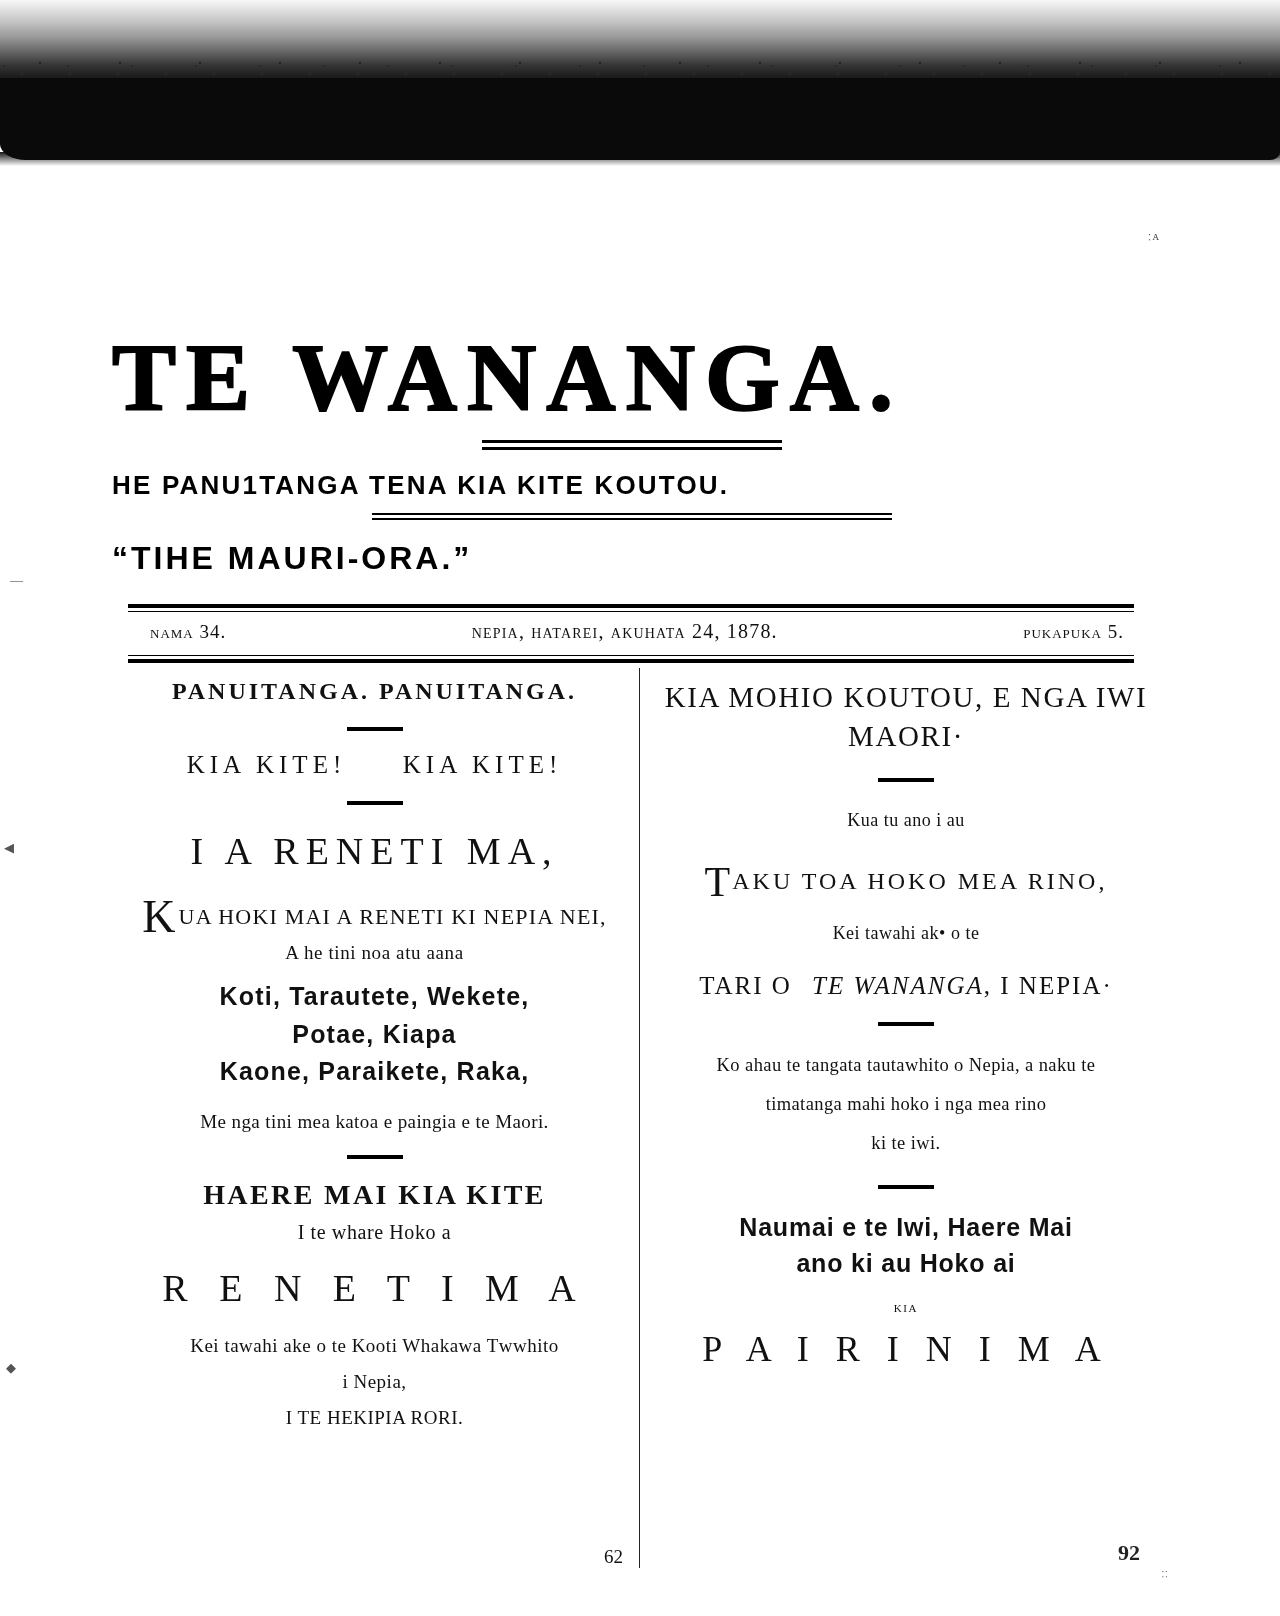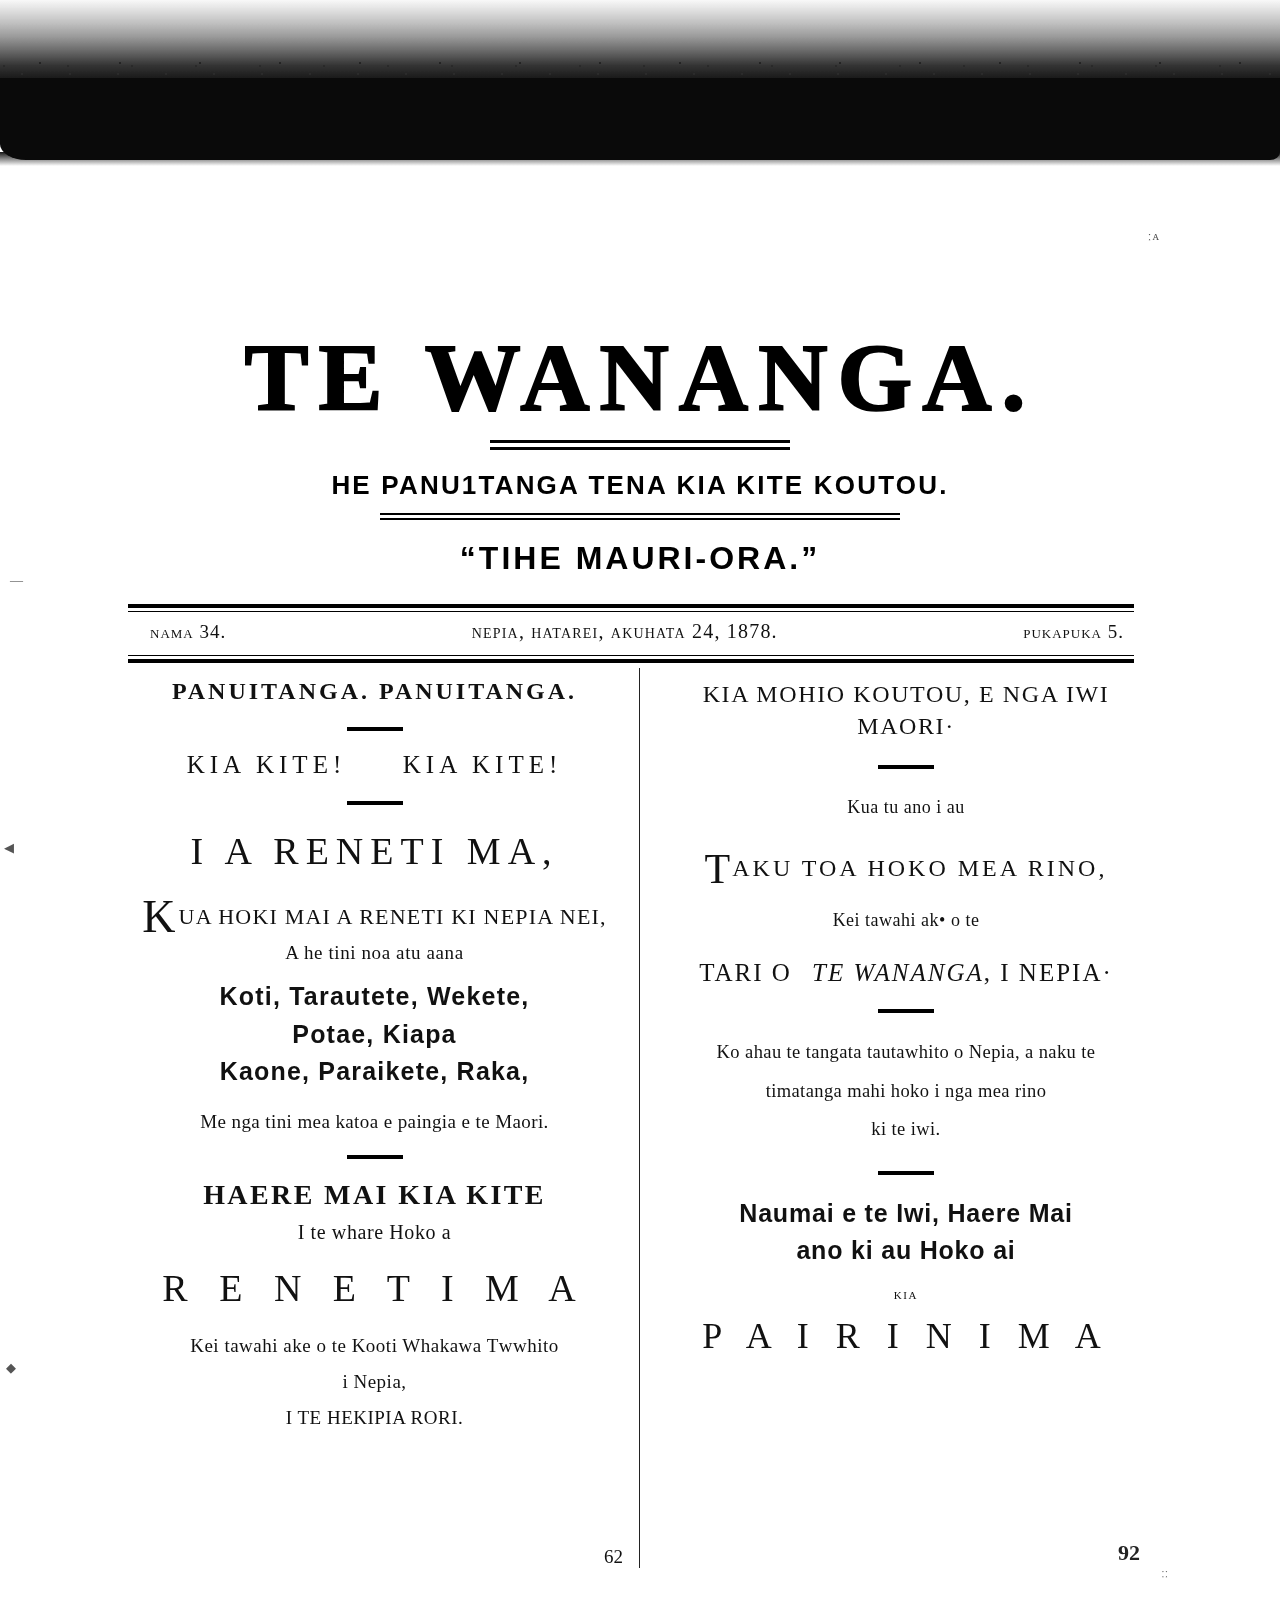"TE WANANGA." .masthead { left: 120px -> 112px; text-align: center -> none }
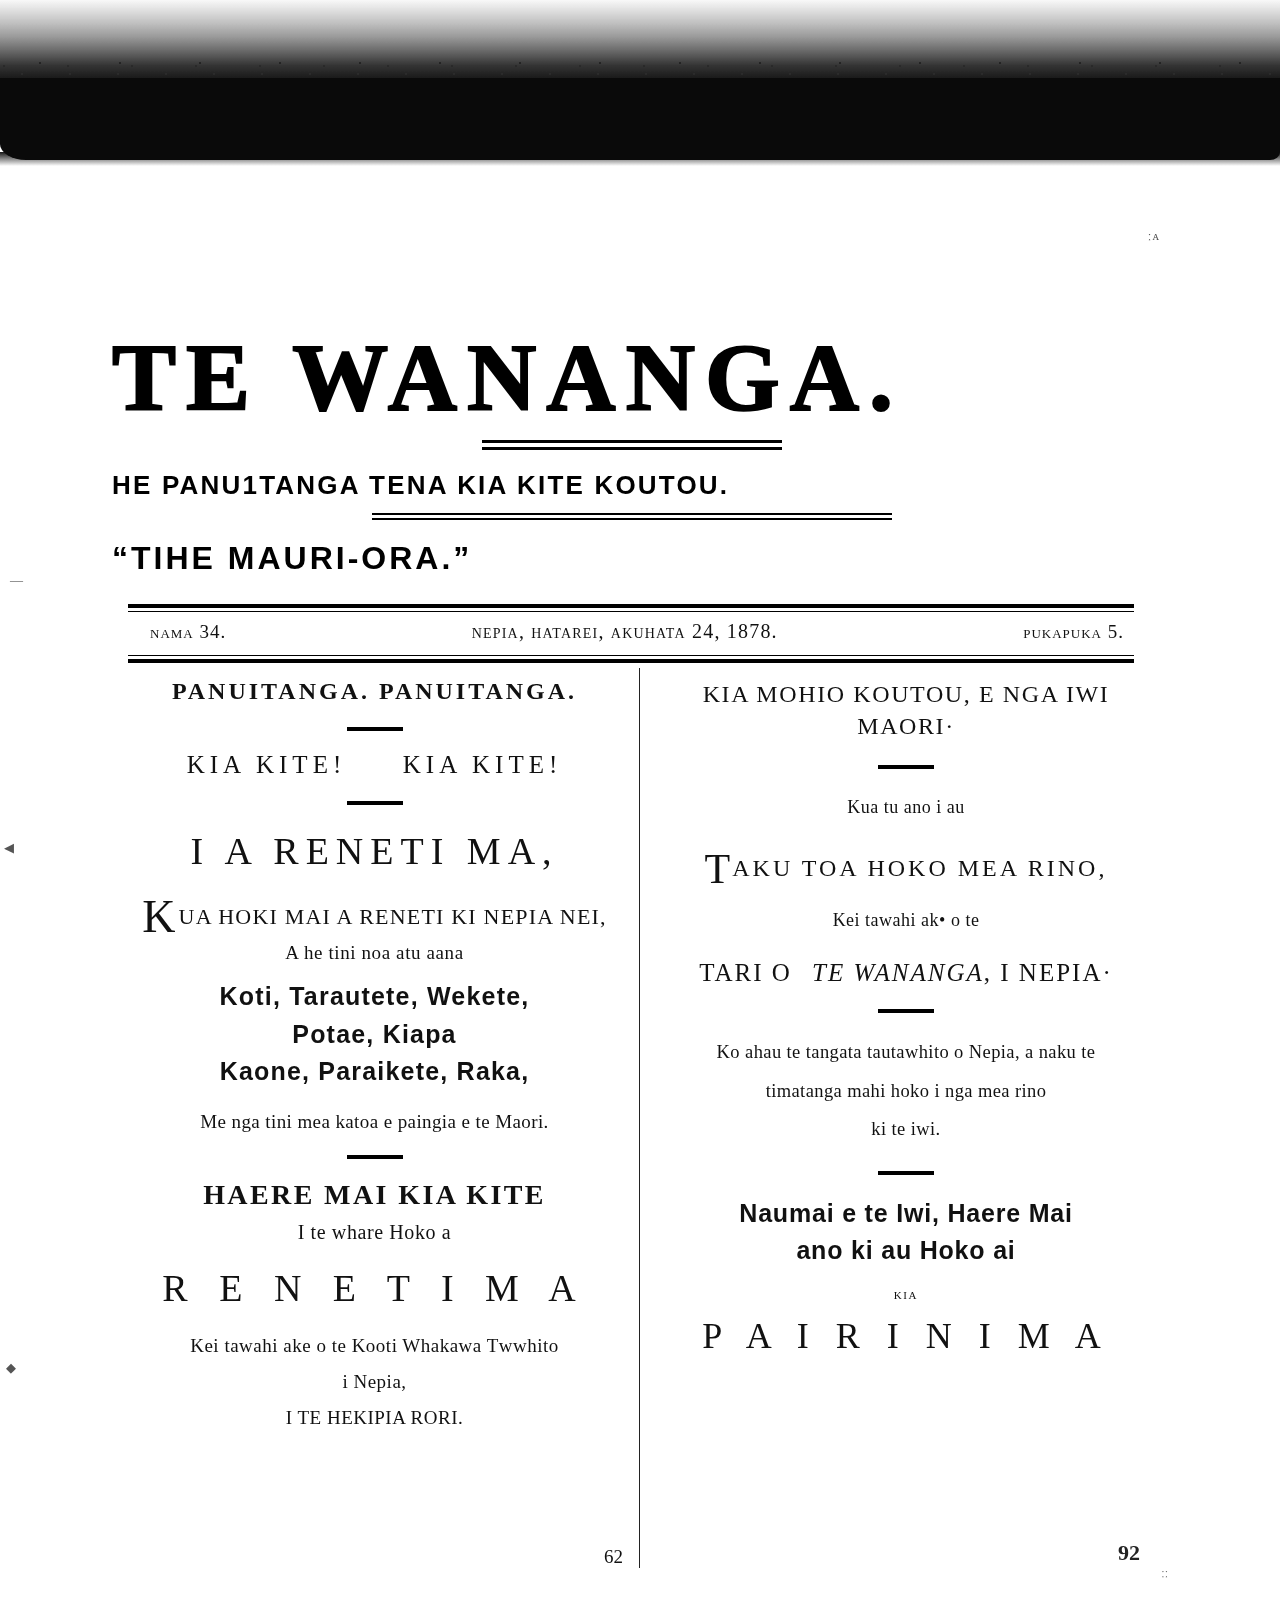"KIA MOHIO KOUTOU, E NGA" .rhead { font-size: 24px -> 29px }
